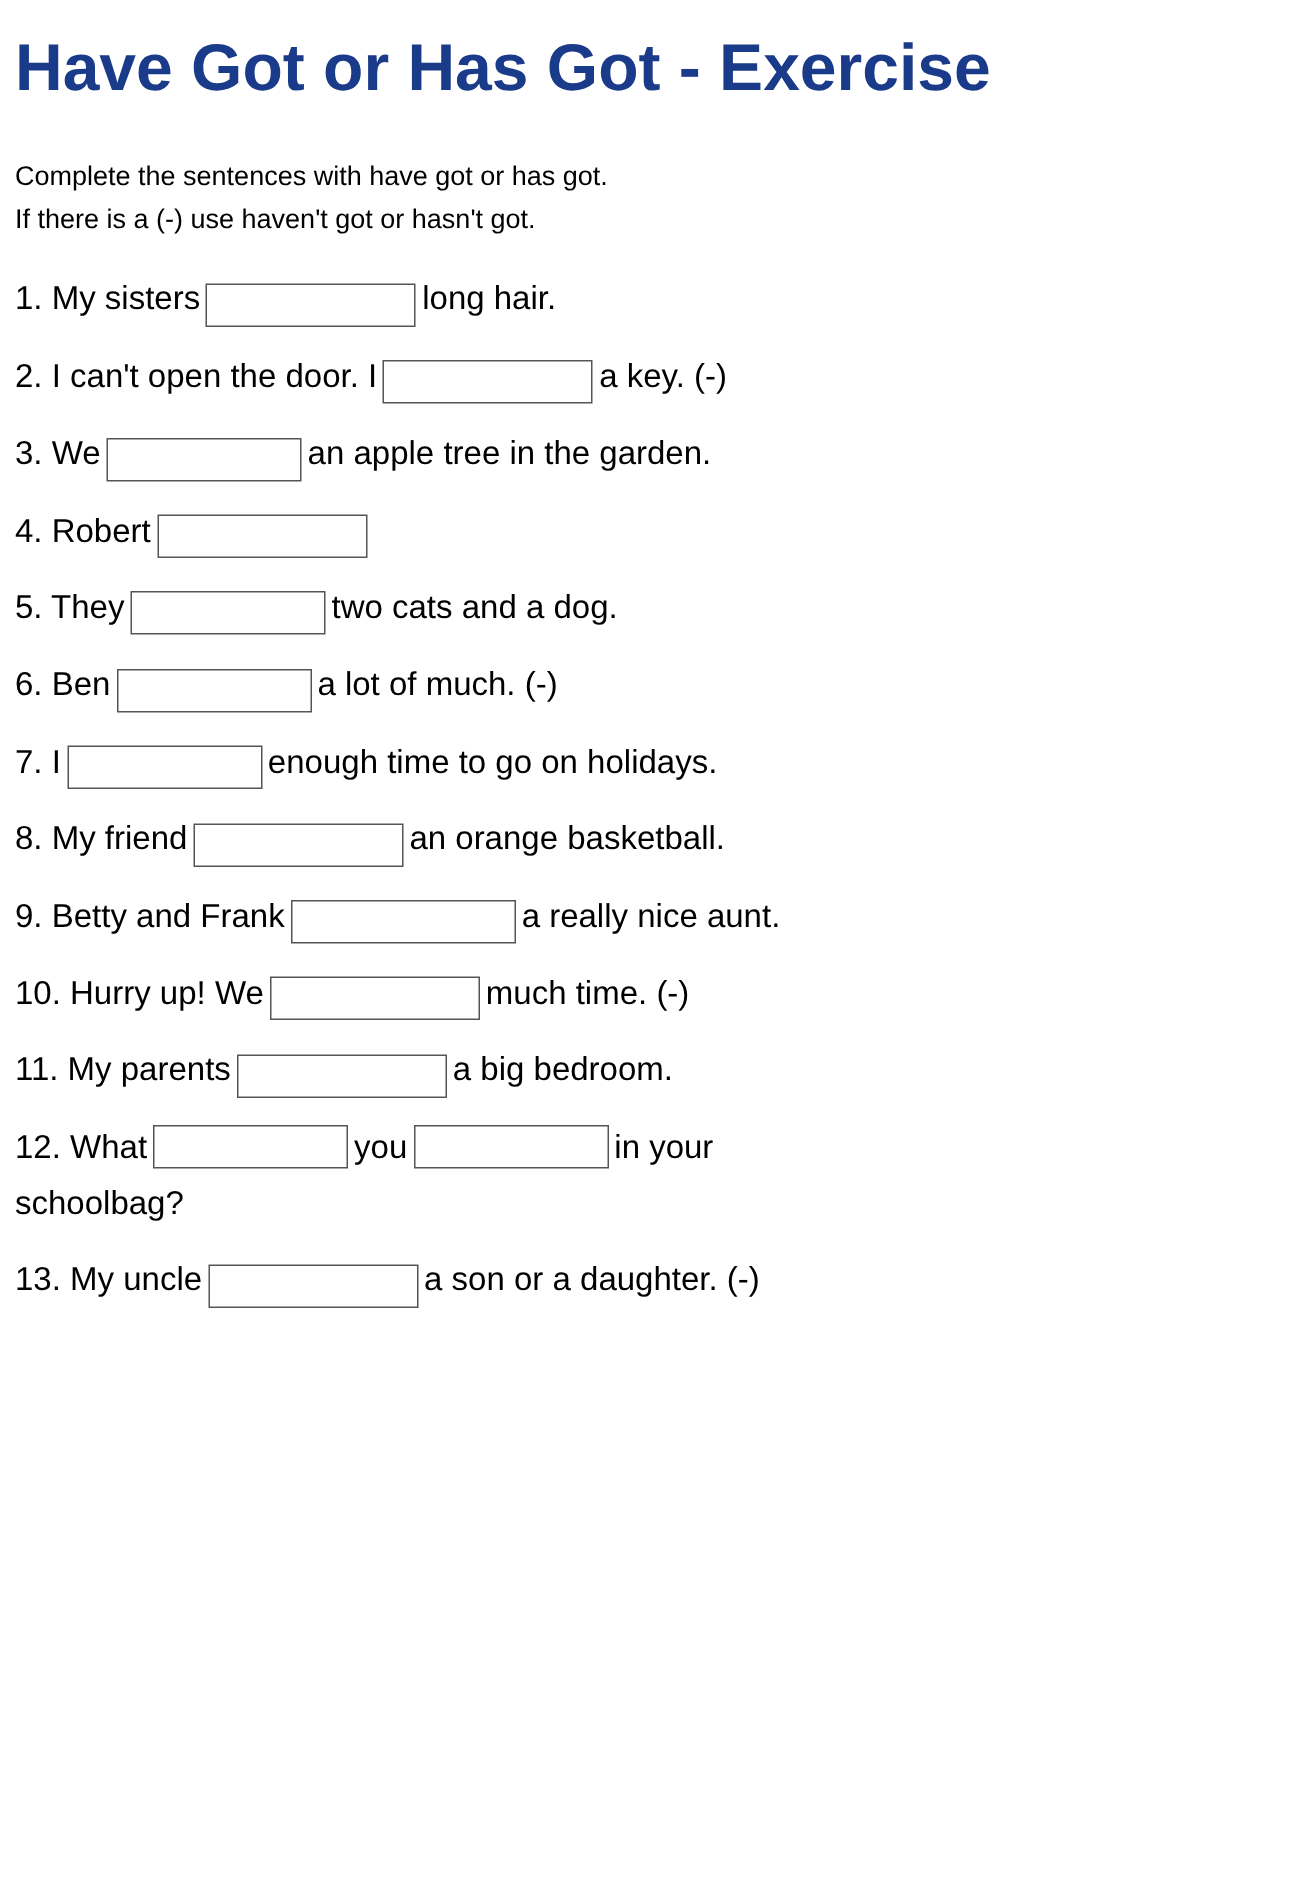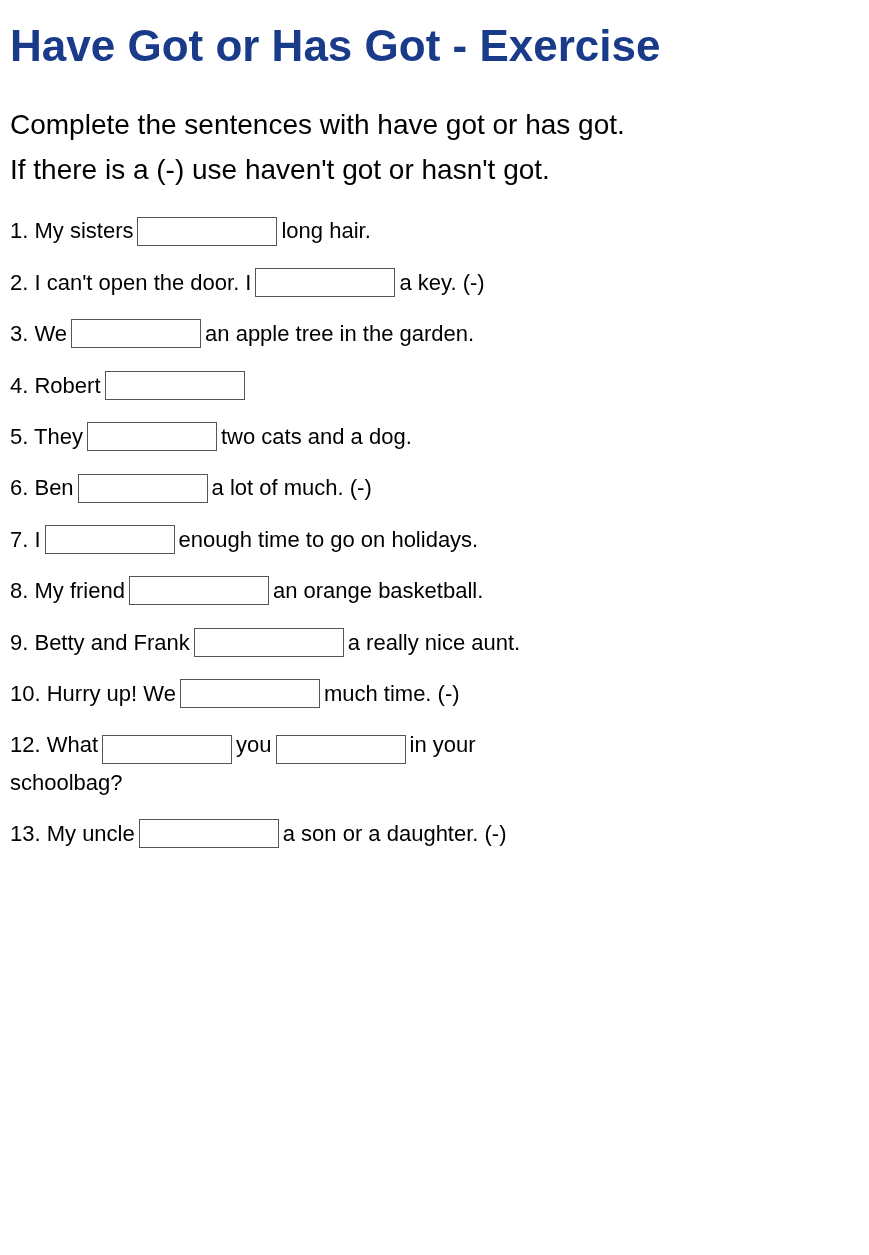"Complete the sentences with have" .instructions { font-size: 28px -> 18px }
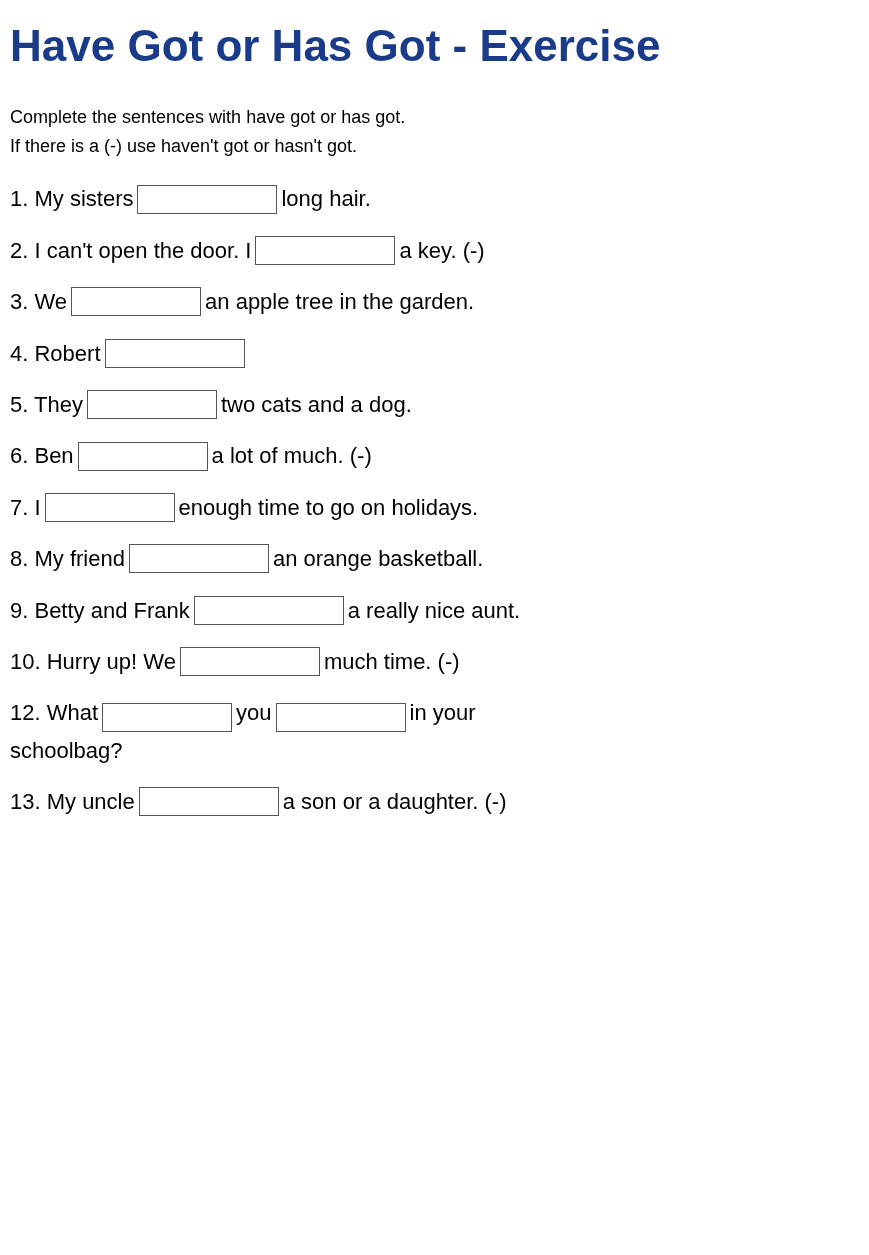"1. My sisters" .exercise-item { align-items: center -> flex-end }
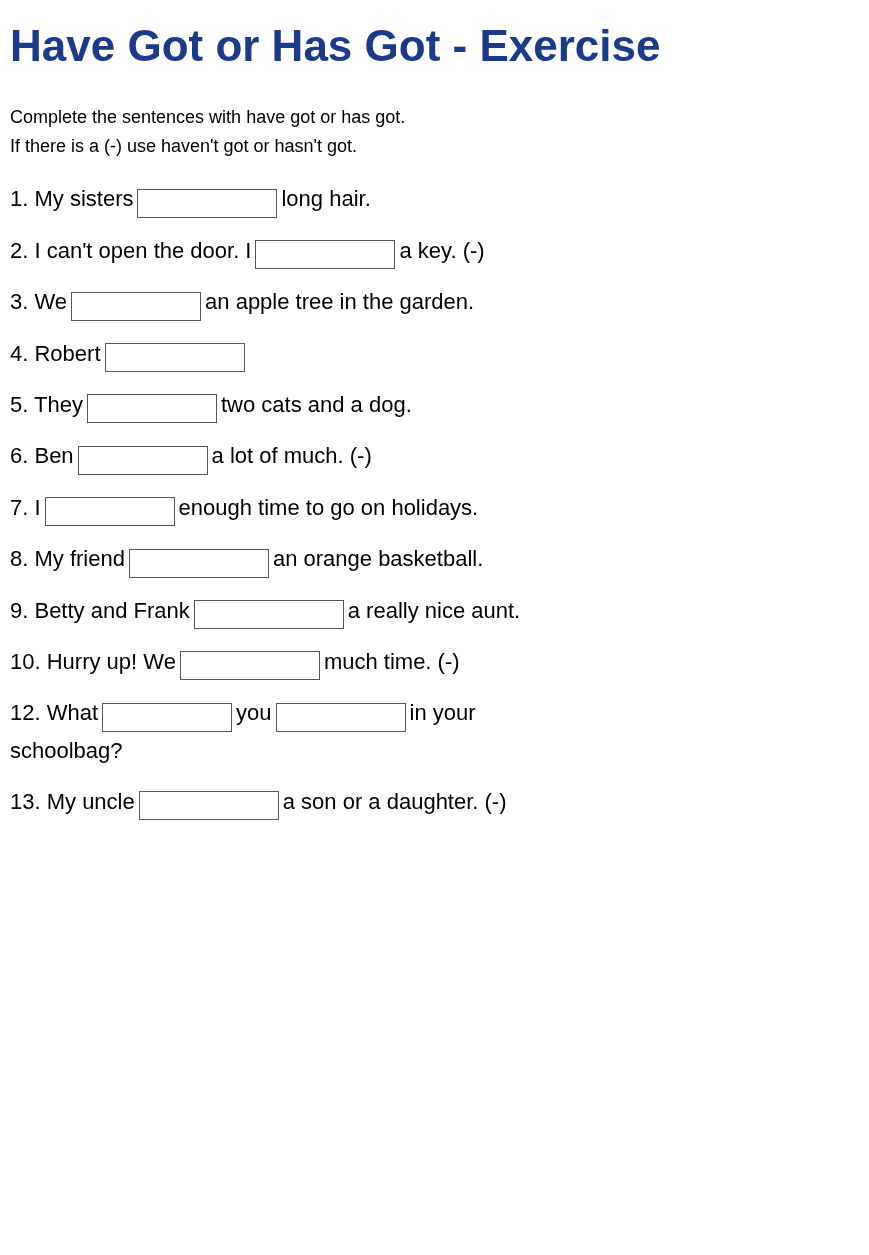"11. My parents" li.exercise-item { html: none -> <li> <span>11. My parents</span> <input> <span>a big bedroom.</span> </li> }
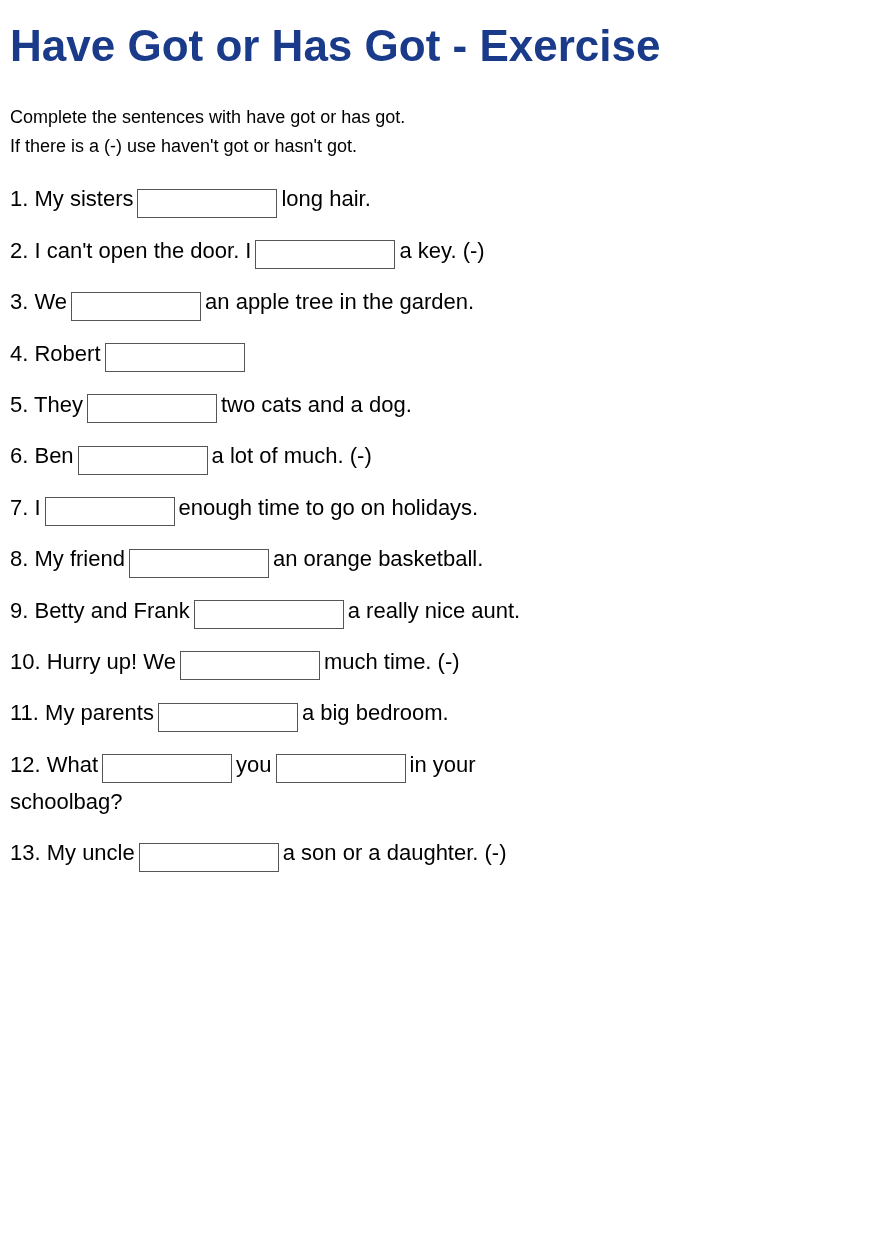"12. What" .item-12 { align-items: flex-end -> center }
